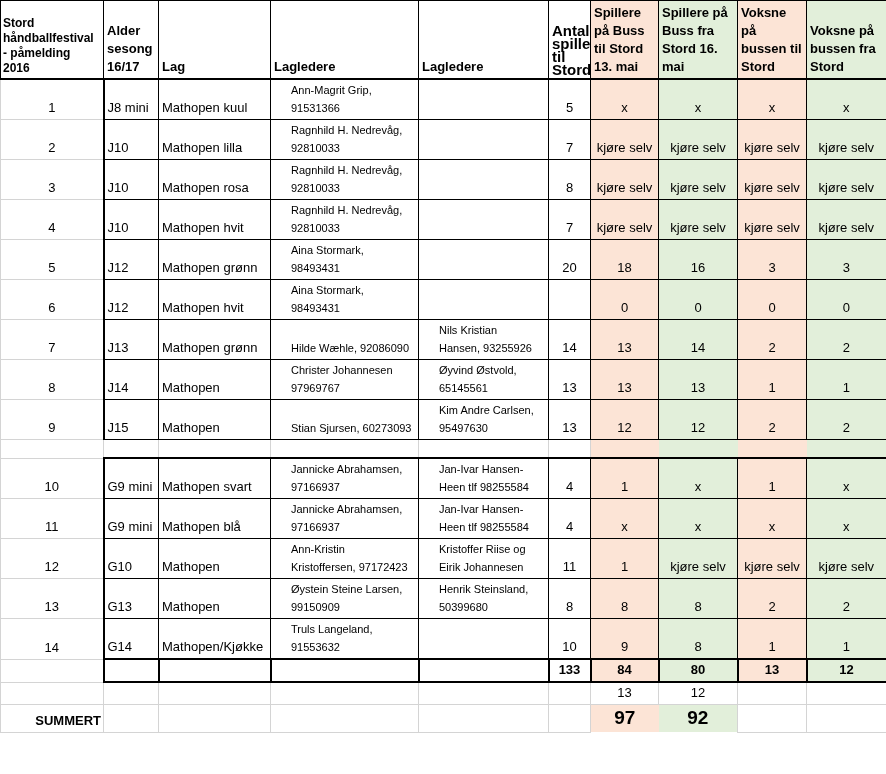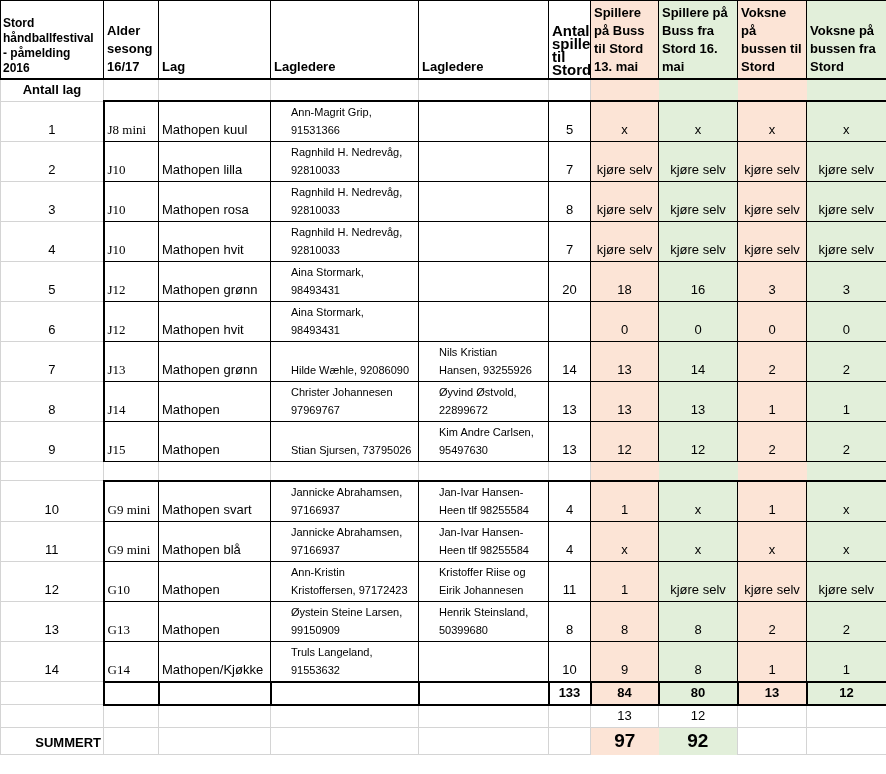"Antall lag" tr.r-section { html: <tr> <td>Antall lag</td> <td></td> <td></td> <td></td> <td></td> <td></td> <td></td> <td></td> <td></td> <td></td> </tr> -> none }
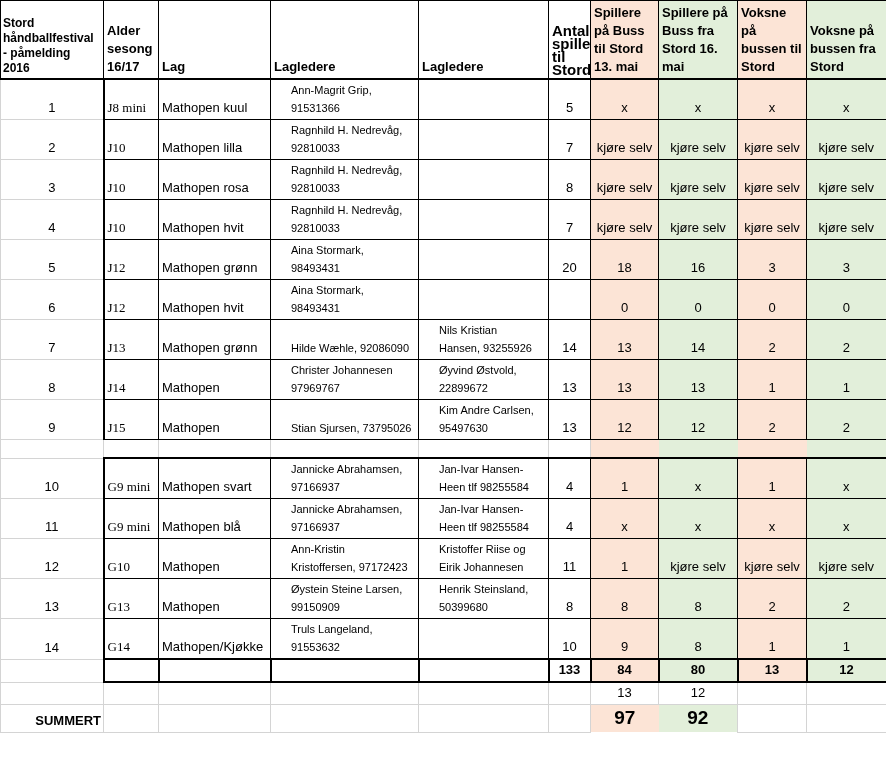"J8 mini" td.eL { font-family: Liberation Serif, serif -> none }
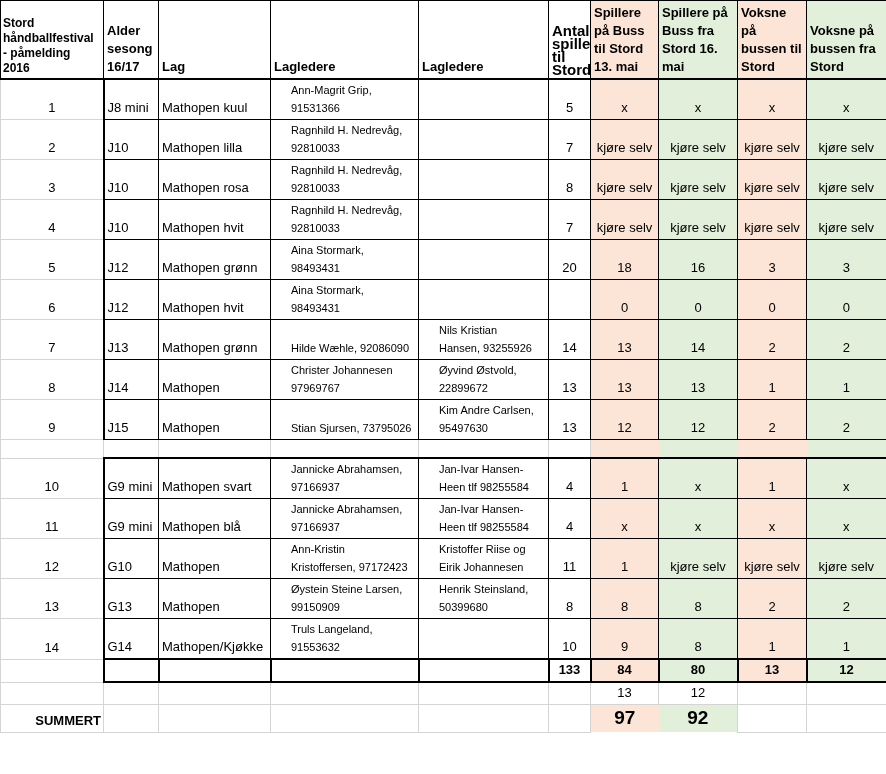"Øyvind Østvold," td.bx { text: 22899672 -> 65145561 }
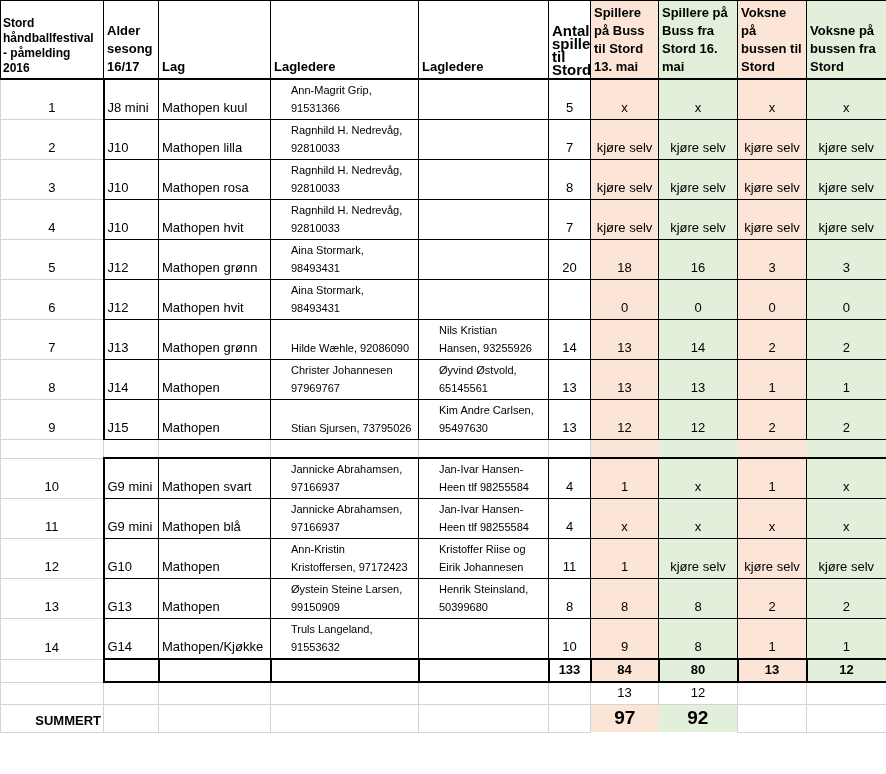"Stian Sjursen, 73795026" td.bx { text: 73795026 -> 60273093 }
